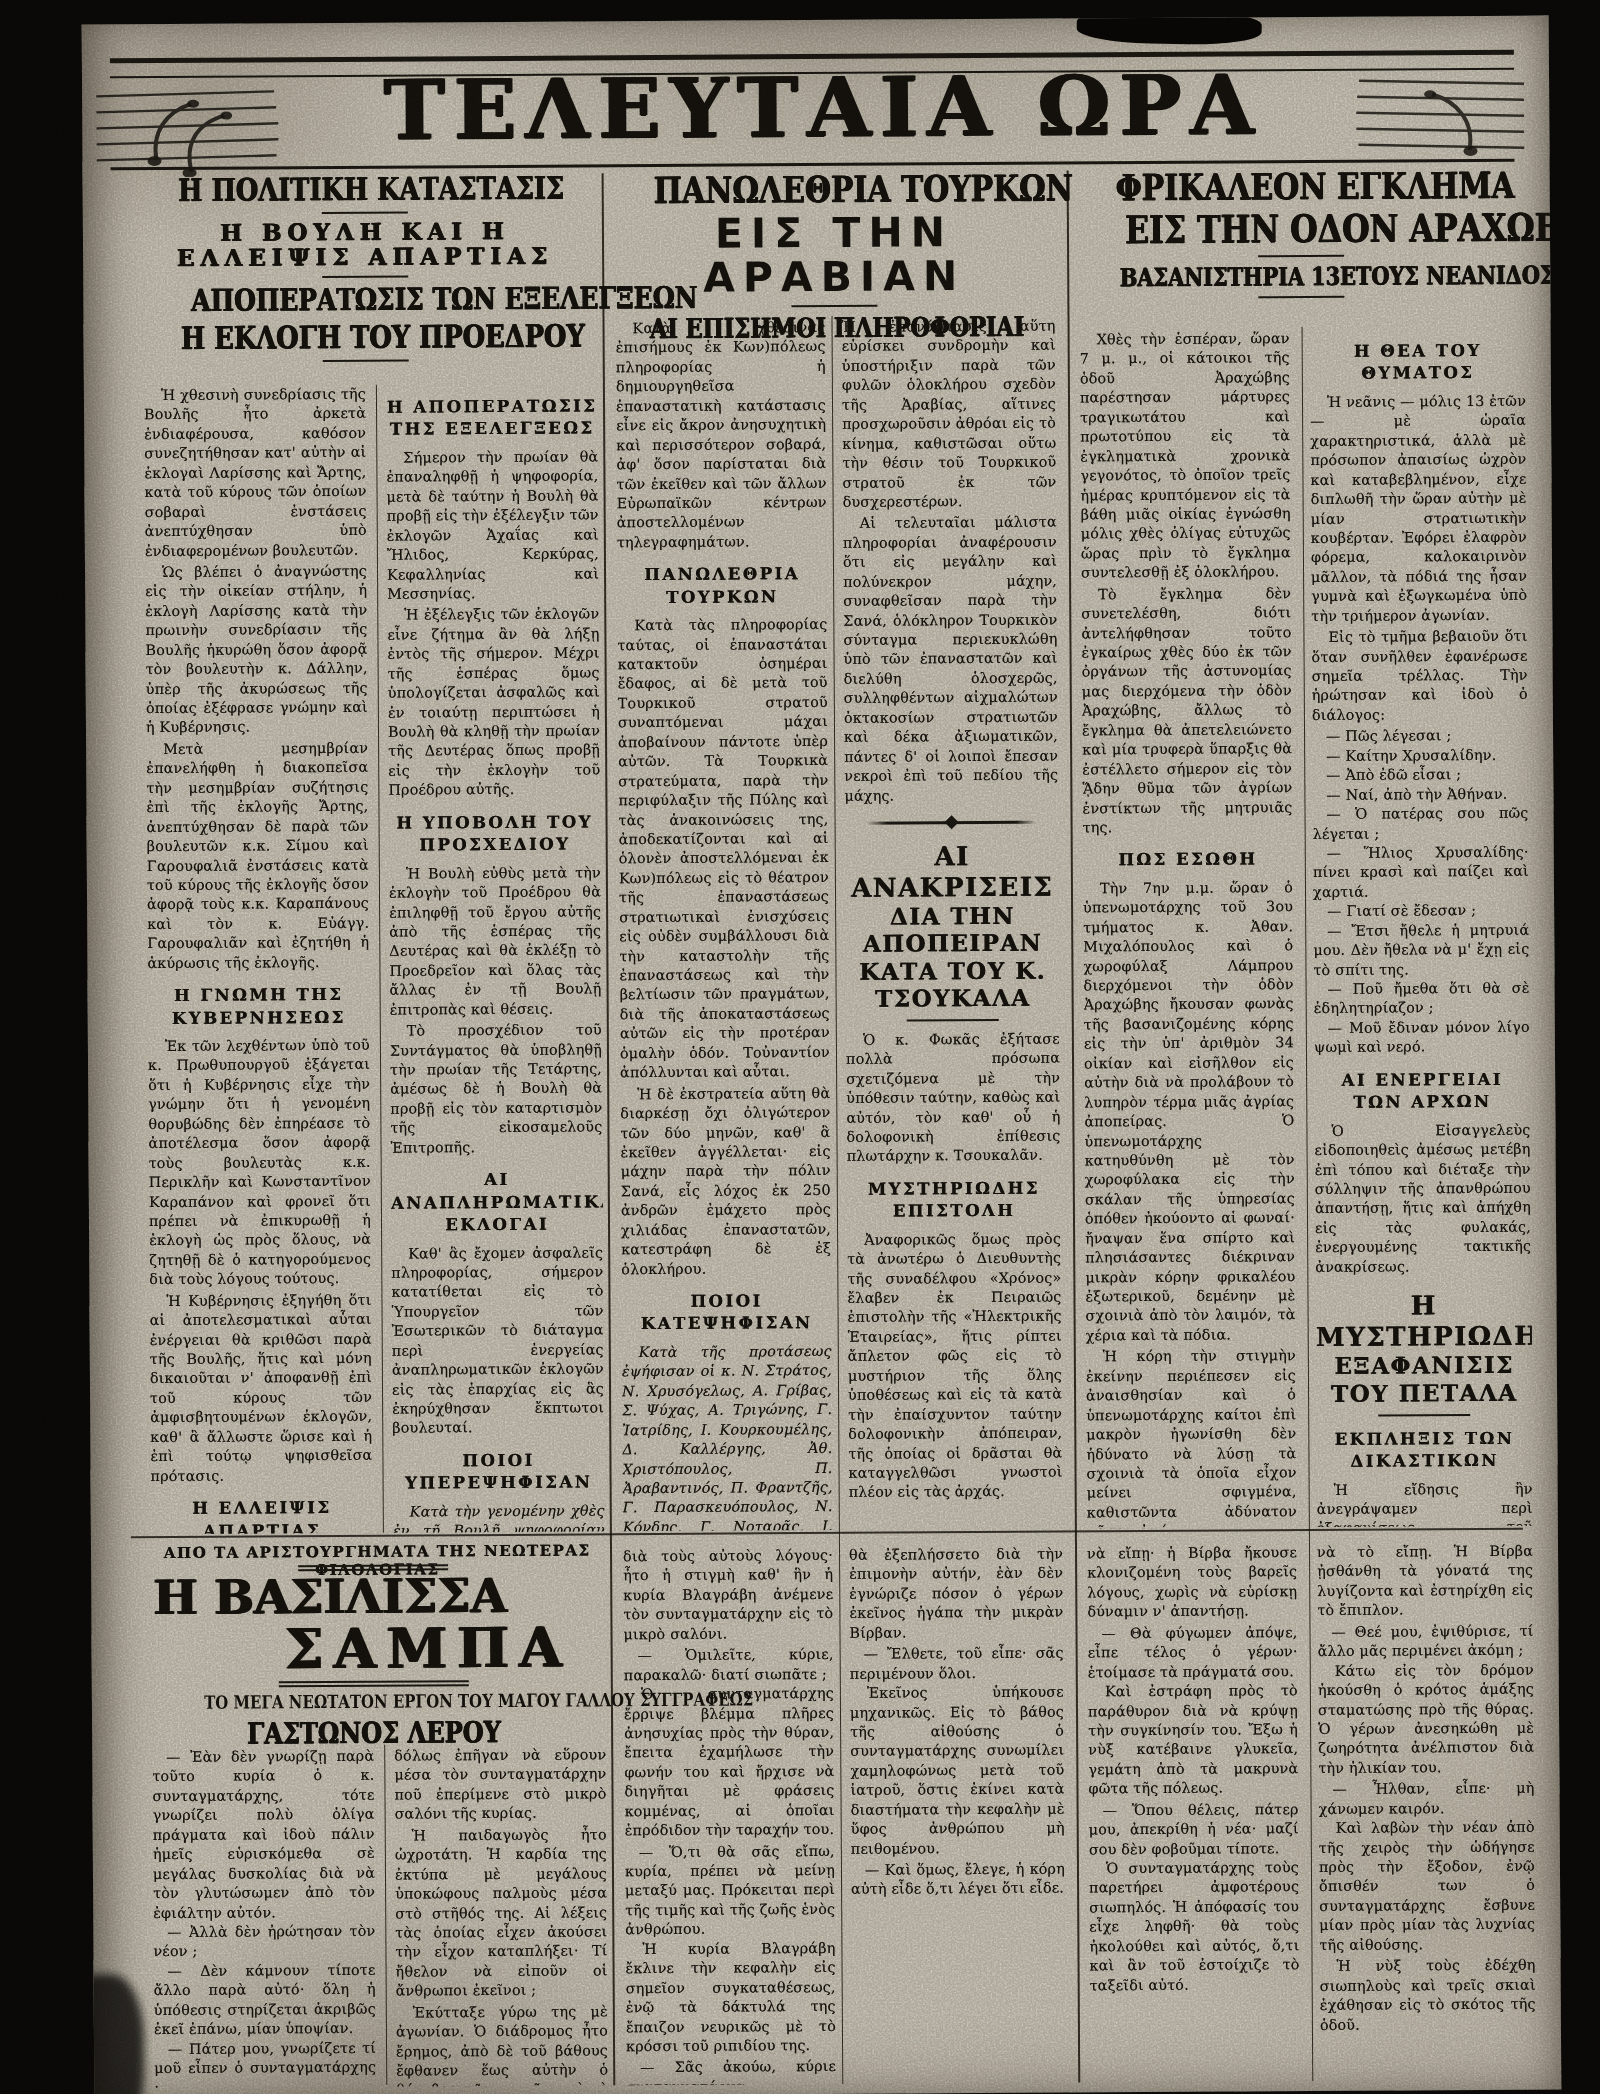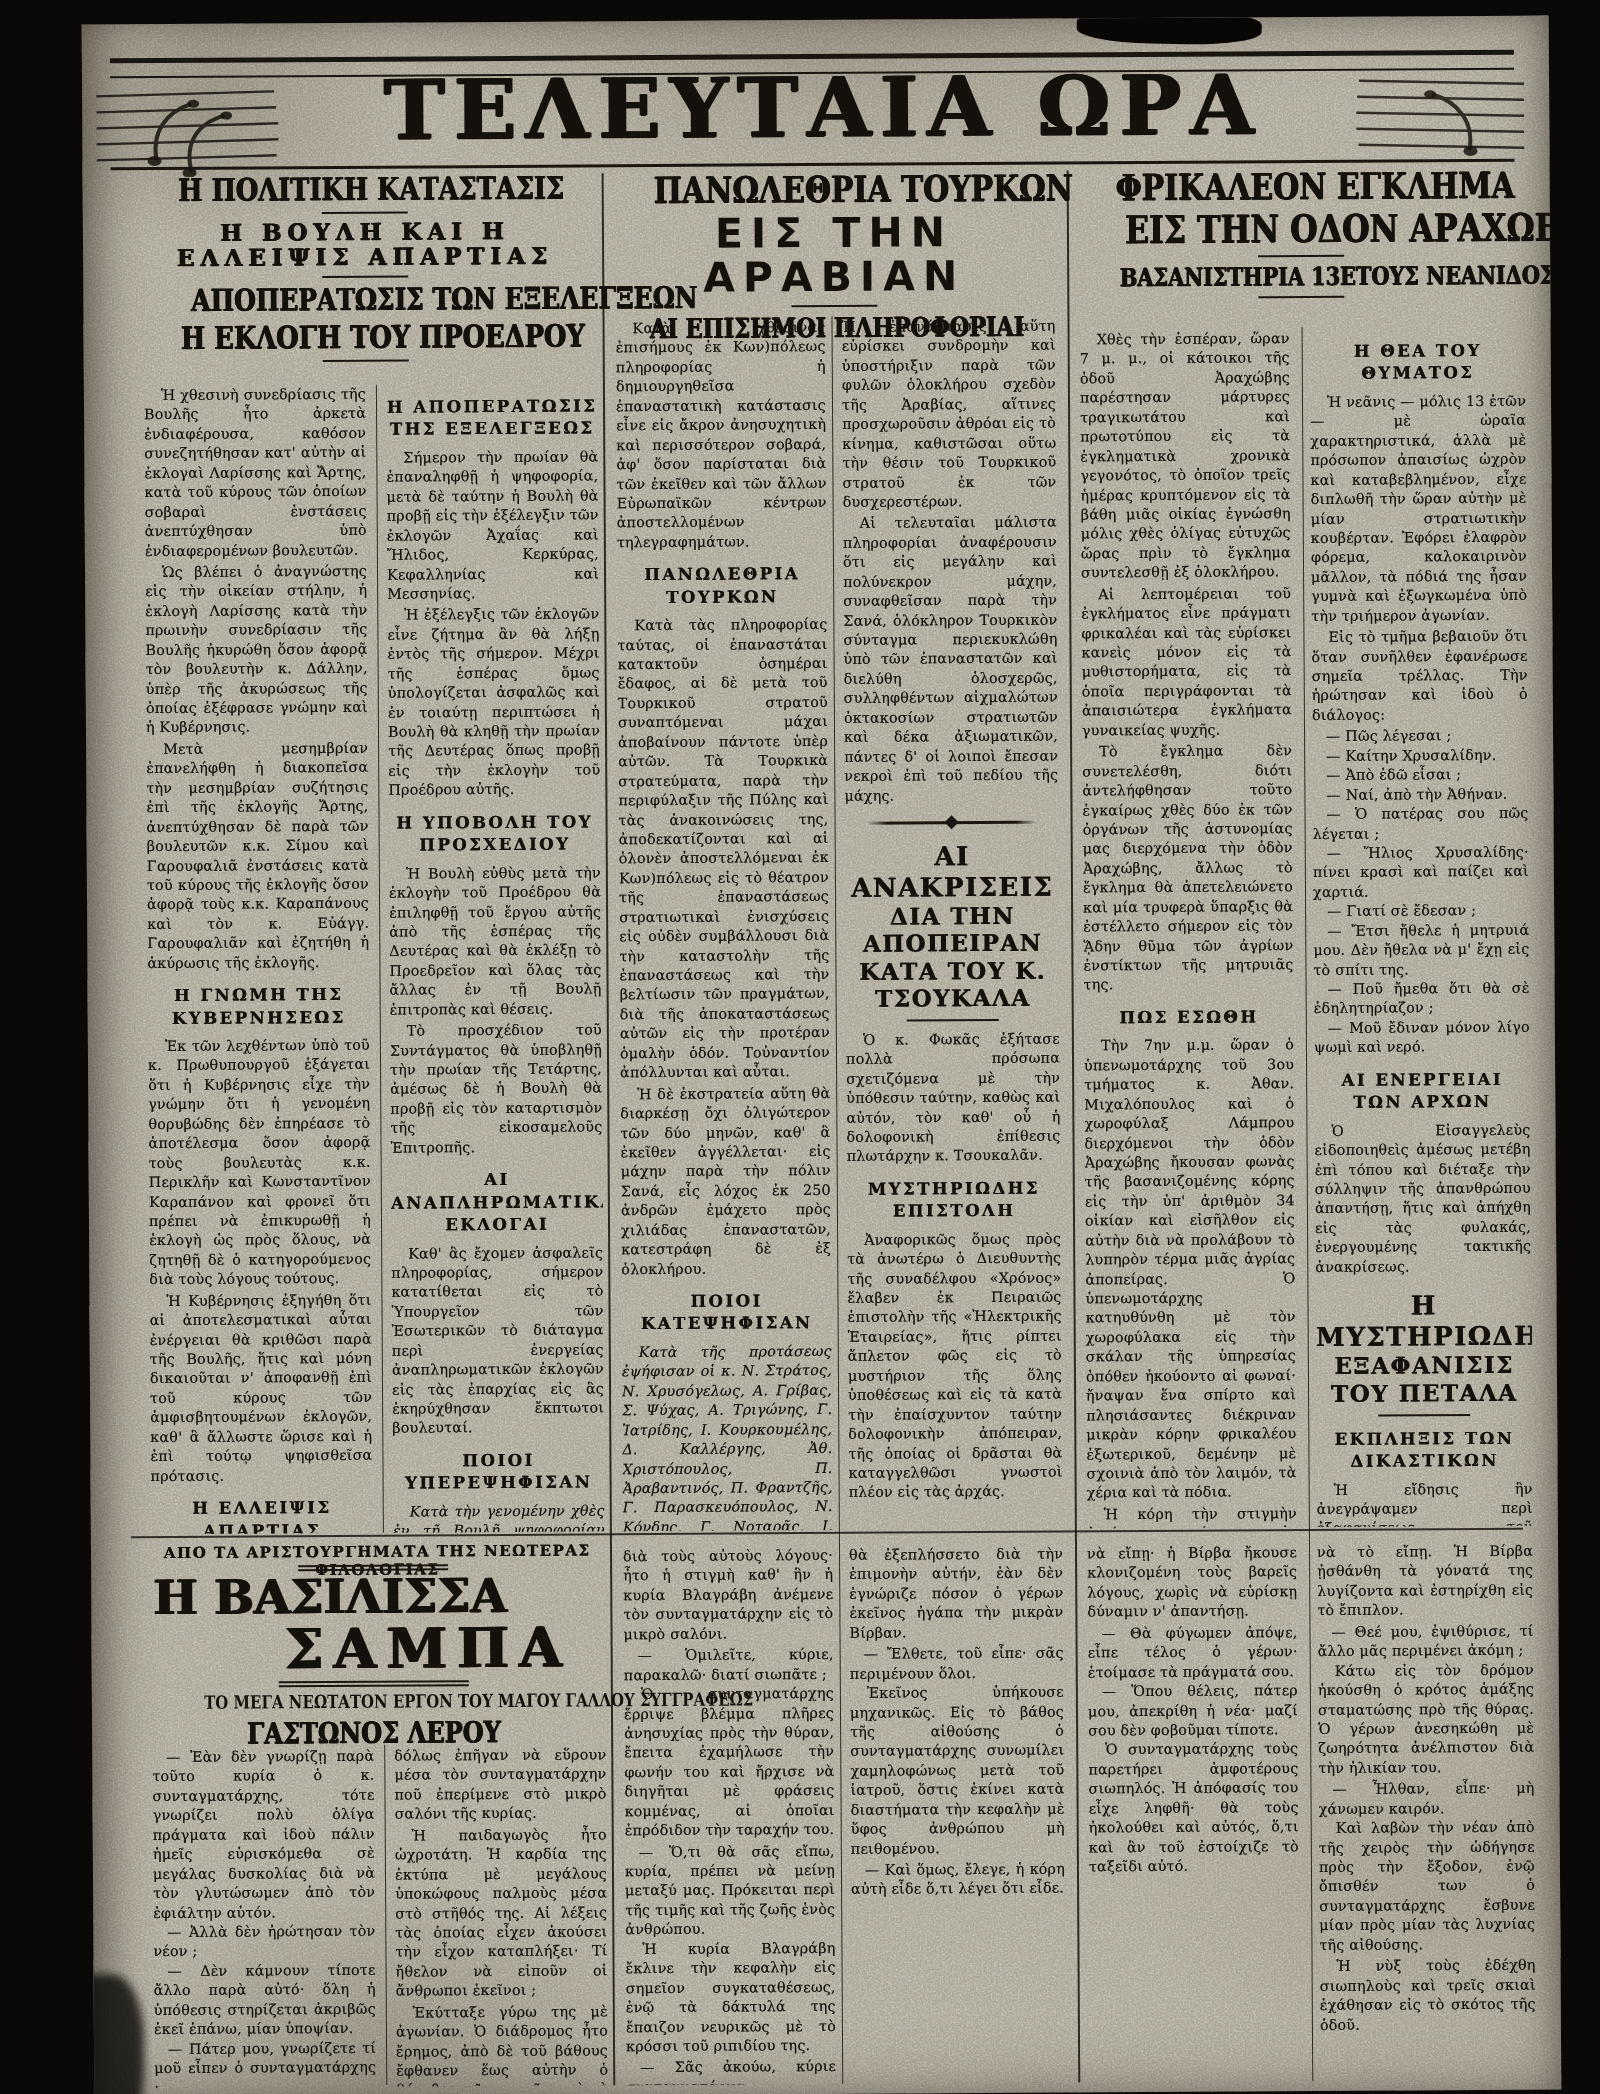"Αἱ λεπτομέρειαι τοῦ ἐγκλήματος εἶνε" p.para { html: <p>Αἱ λεπτομέρειαι τοῦ ἐγκλήματος εἶνε πράγματι φρικαλέαι καὶ τὰς εὑρίσκει κανεὶς μόνον εἰς τὰ μυθιστορήματα, εἰς τὰ ὁποῖα περιγράφονται τὰ ἀπαισιώτερα ἐγκλήματα γυναικείας ψυχῆς.</p> -> none }
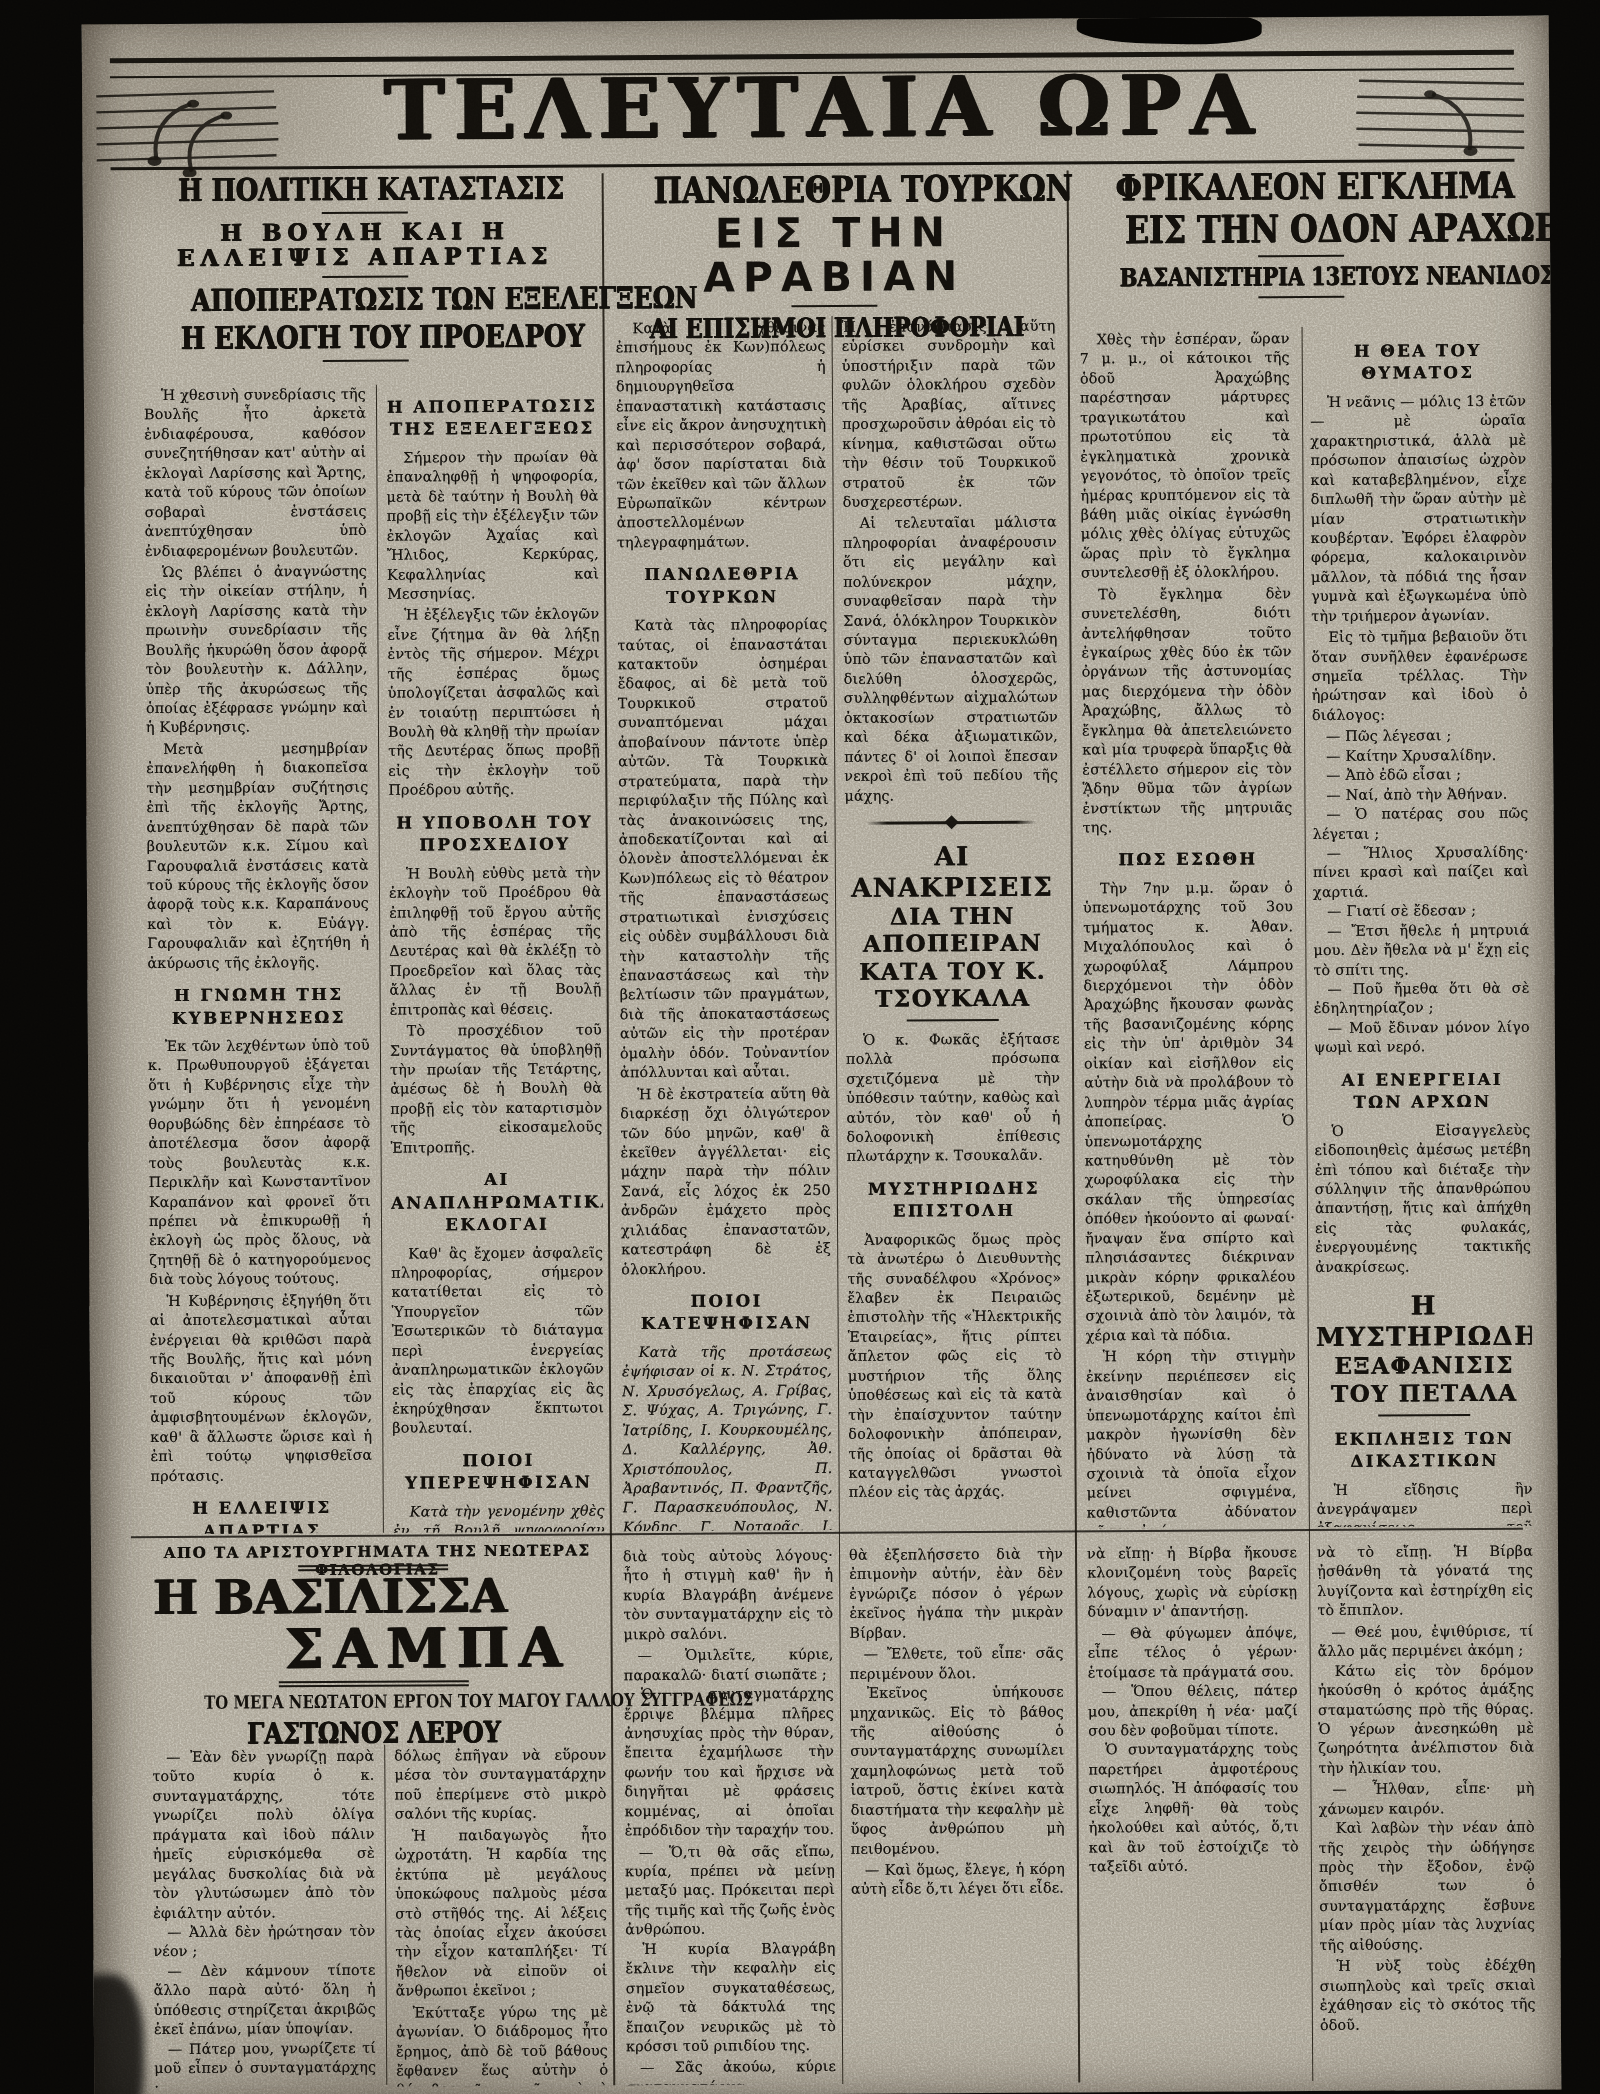"Καὶ ἐστράφη πρὸς τὸ παράθυρον" p.para { html: none -> <p>Καὶ ἐστράφη πρὸς τὸ παράθυρον διὰ νὰ κρύψῃ τὴν συγκίνησίν του. Ἔξω ἡ νὺξ κατέβαινε γλυκεῖα, γεμάτη ἀπὸ τὰ μακρυνὰ φῶτα τῆς πόλεως.</p> }
